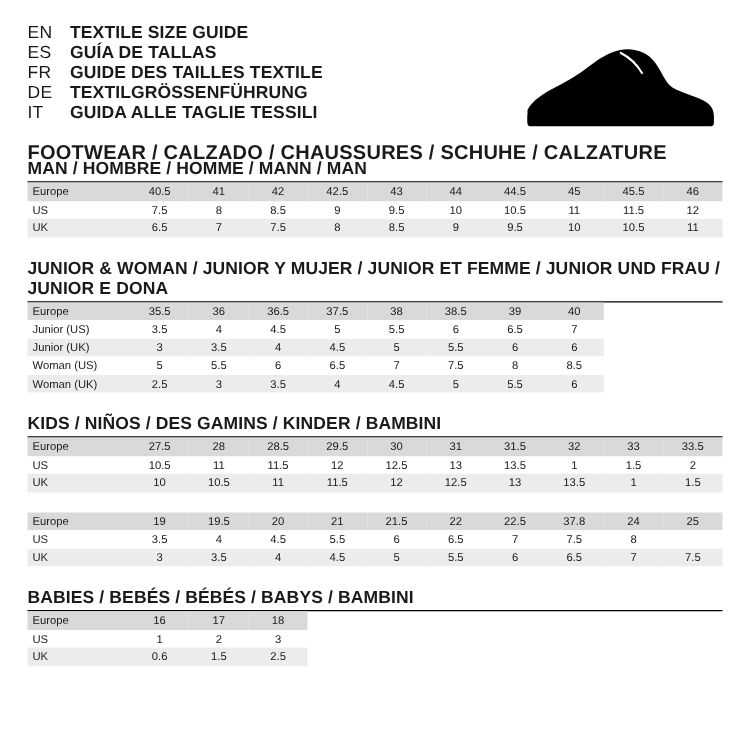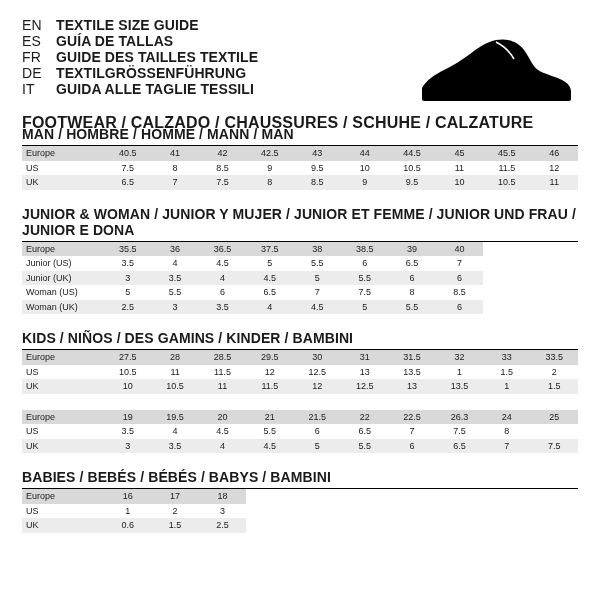"26.3" td { text: 26.3 -> 37.8 }
